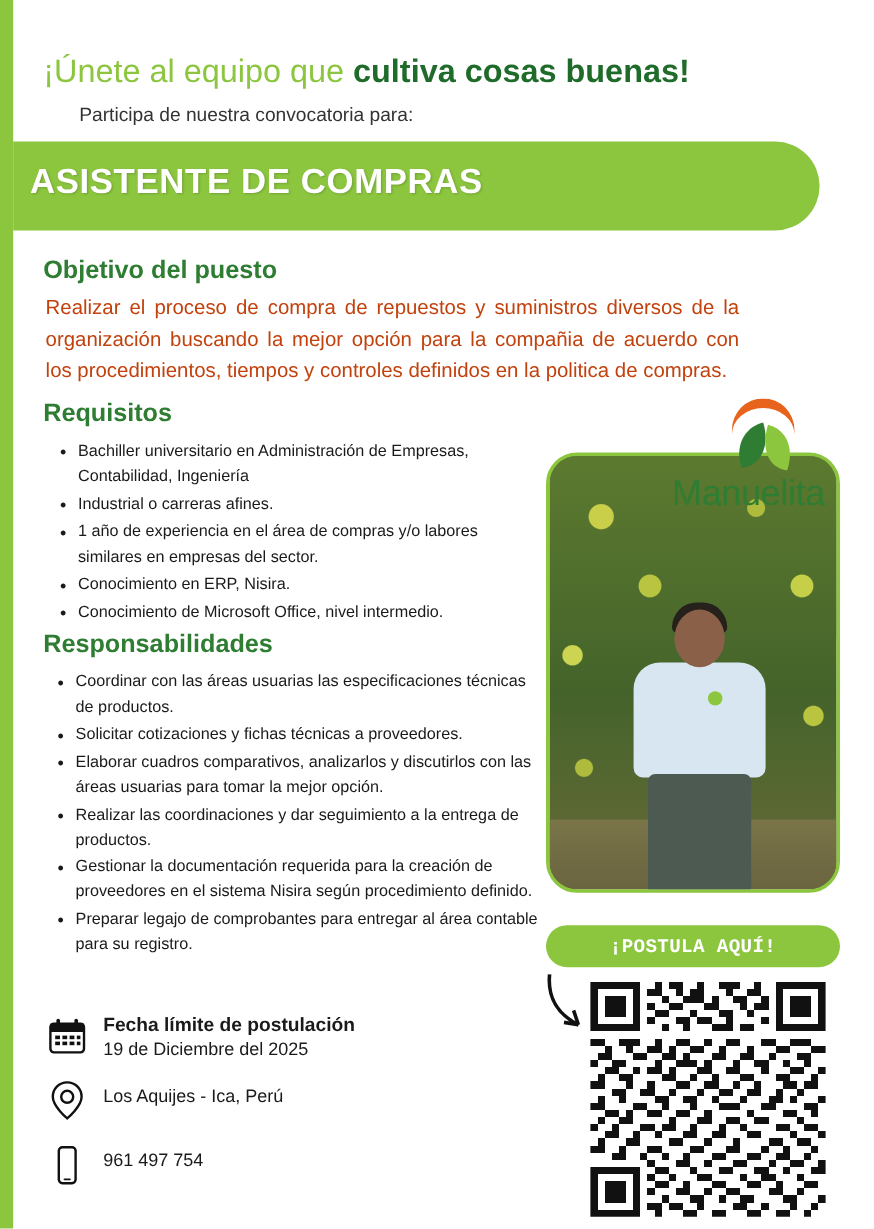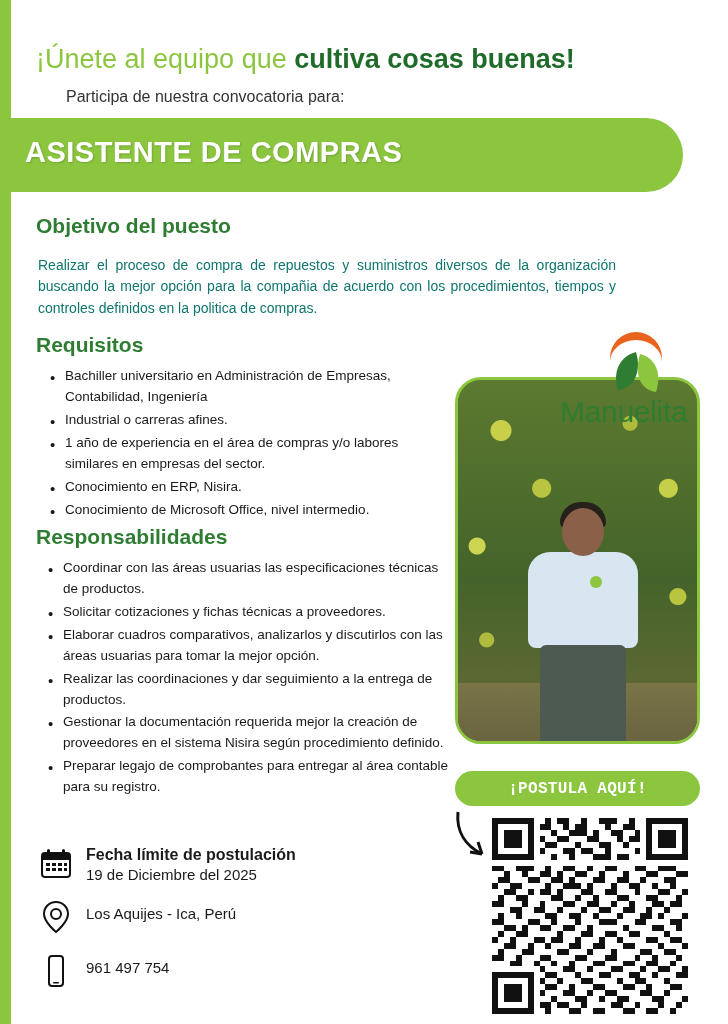"Realizar el proceso de compra" .objetivo-body { color: #0f766e -> #c2410c; font-size: 14px -> 17px; top: 255px -> 244px }
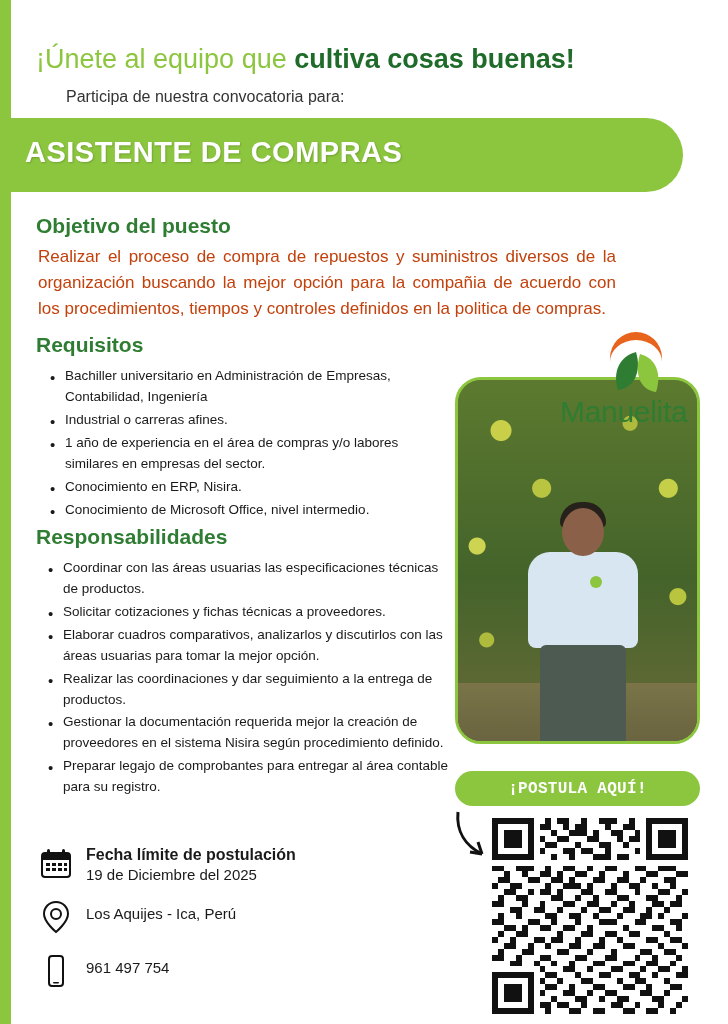"Gestionar la documentación requerida" li { text: mejor -> para }
